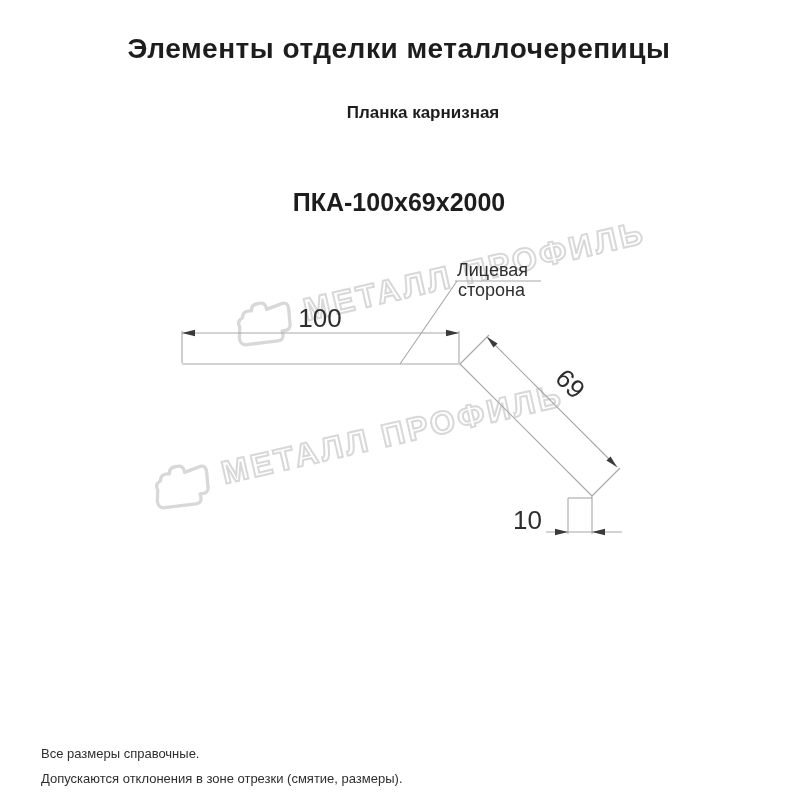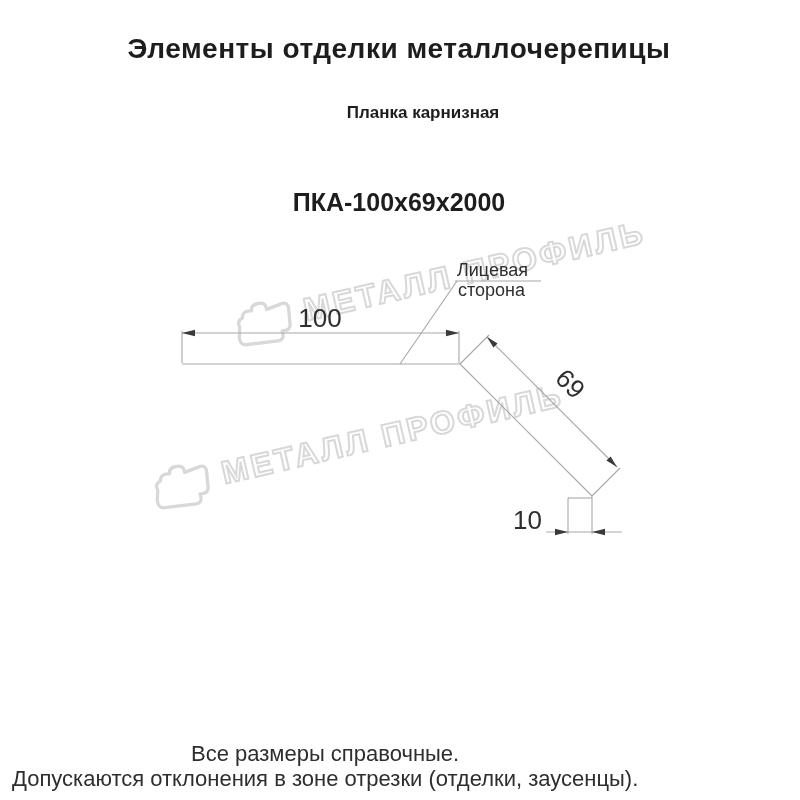"Все размеры справочные." .footer { font-size: 22px -> 13px; left: 12px -> 41px; text-align: center -> none }
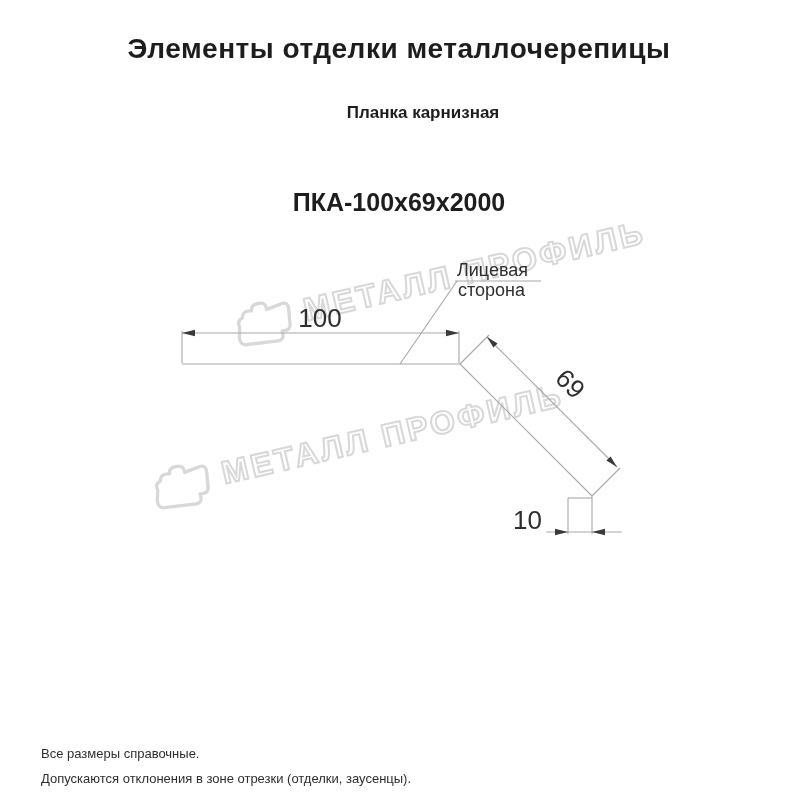"Допускаются отклонения в зоне отрезки" div { text: отделки, заусенцы -> смятие, размеры }
